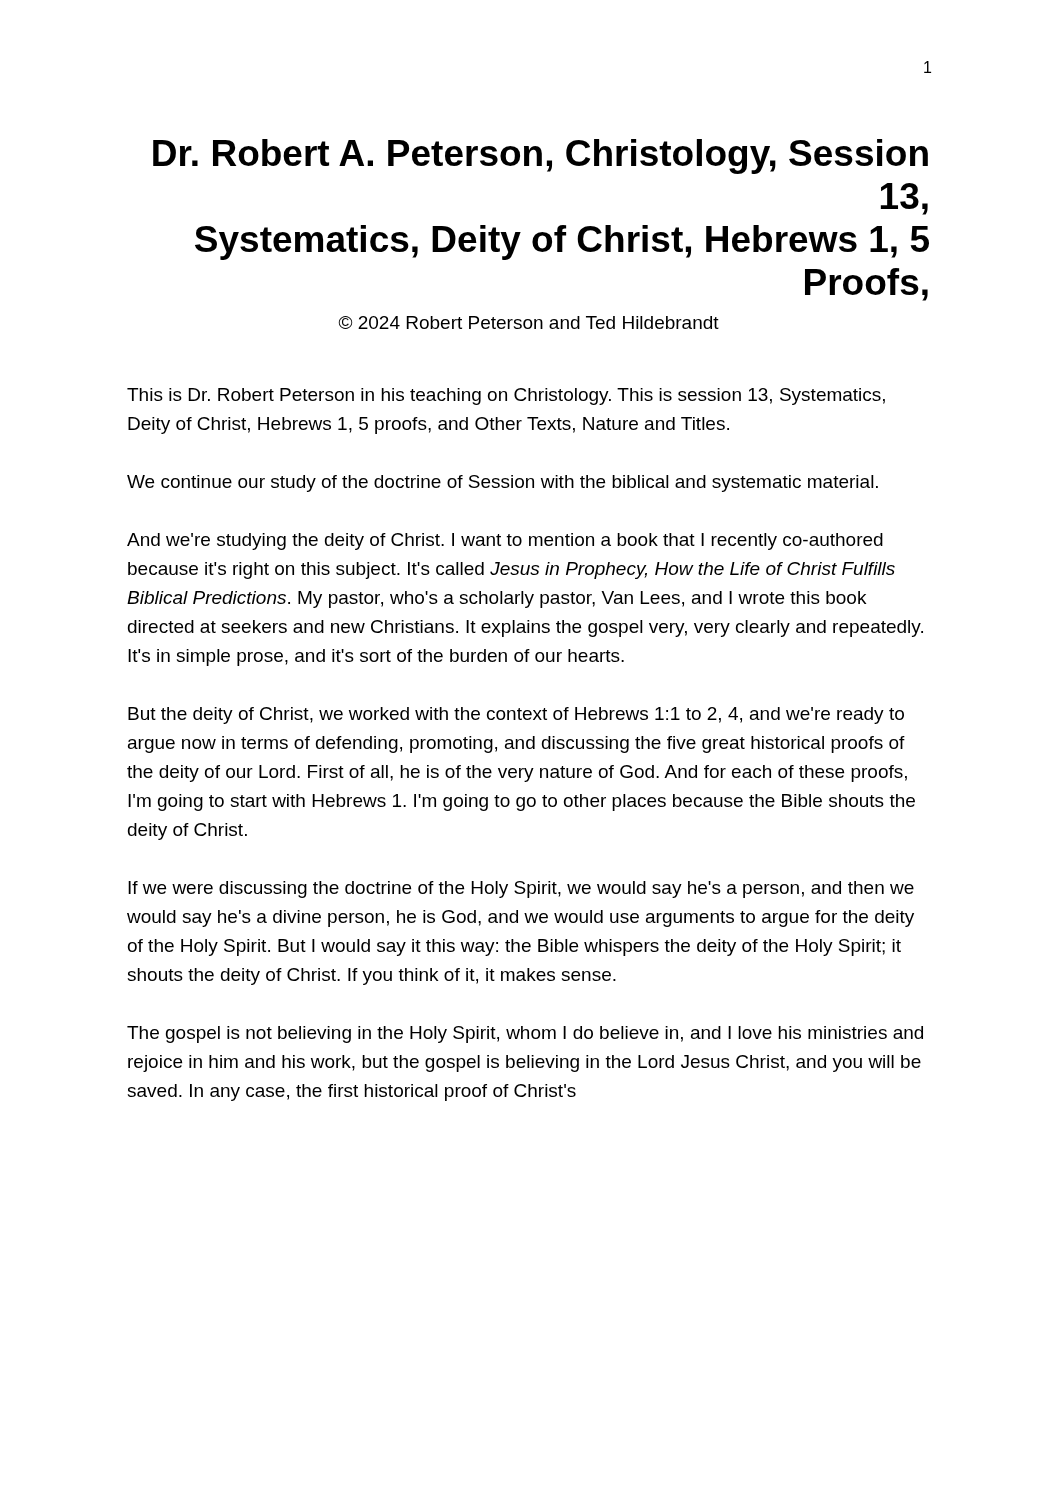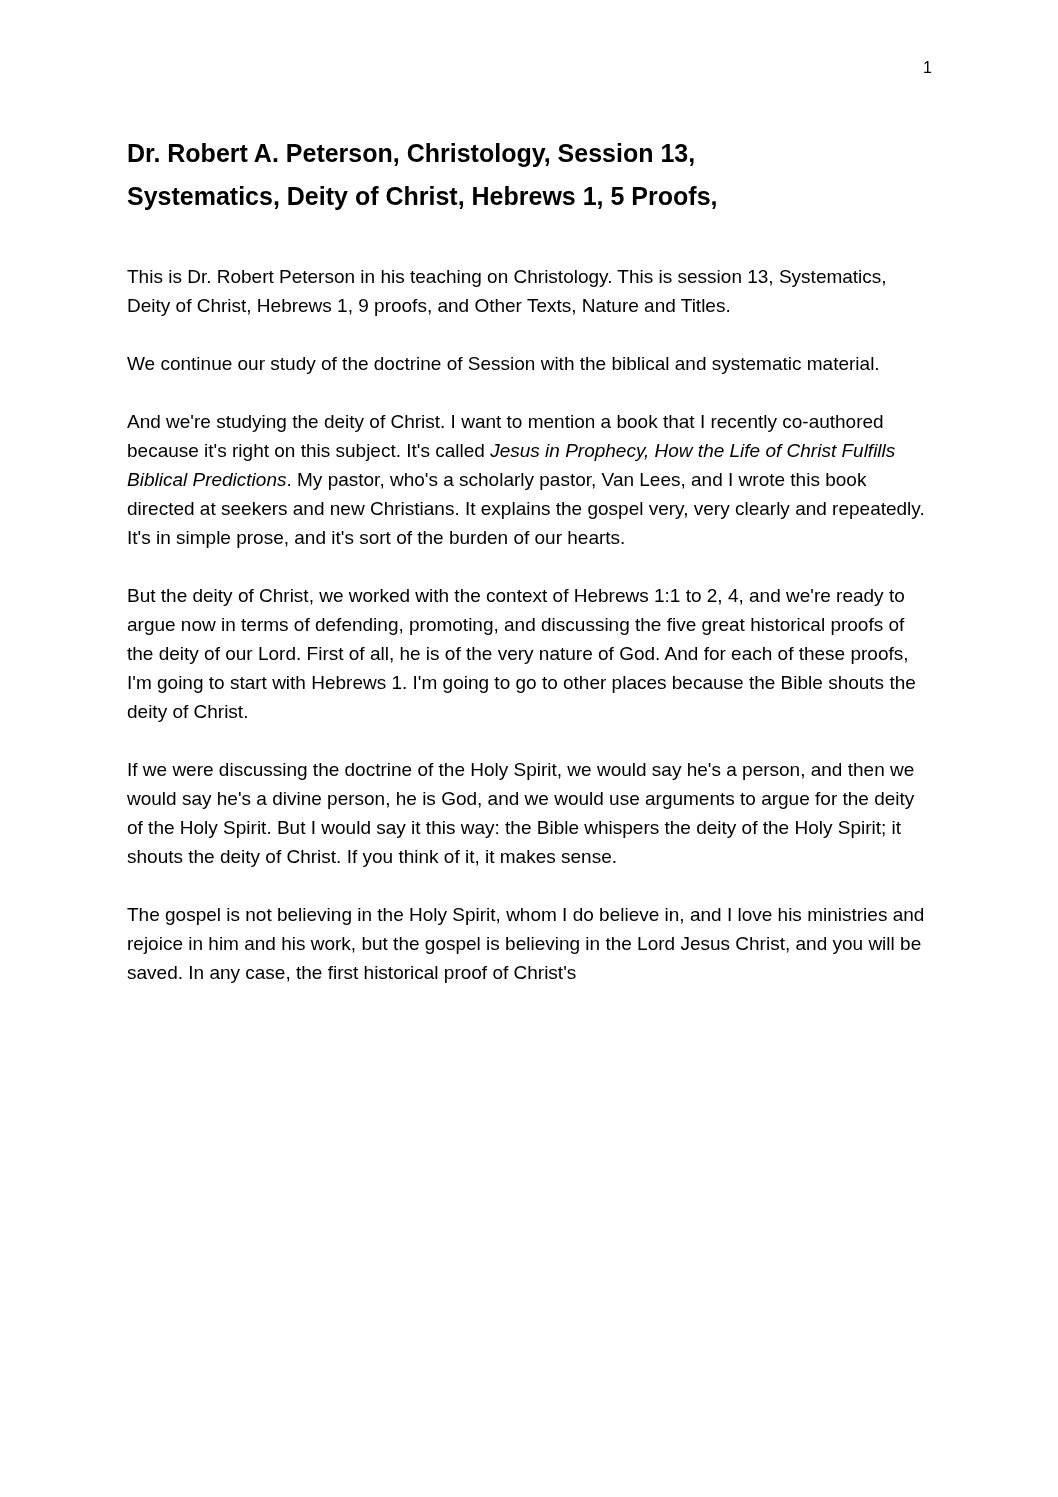"Dr. Robert A. Peterson, Christology," .doc-title { font-size: 25px -> 37px; text-align: left -> right }
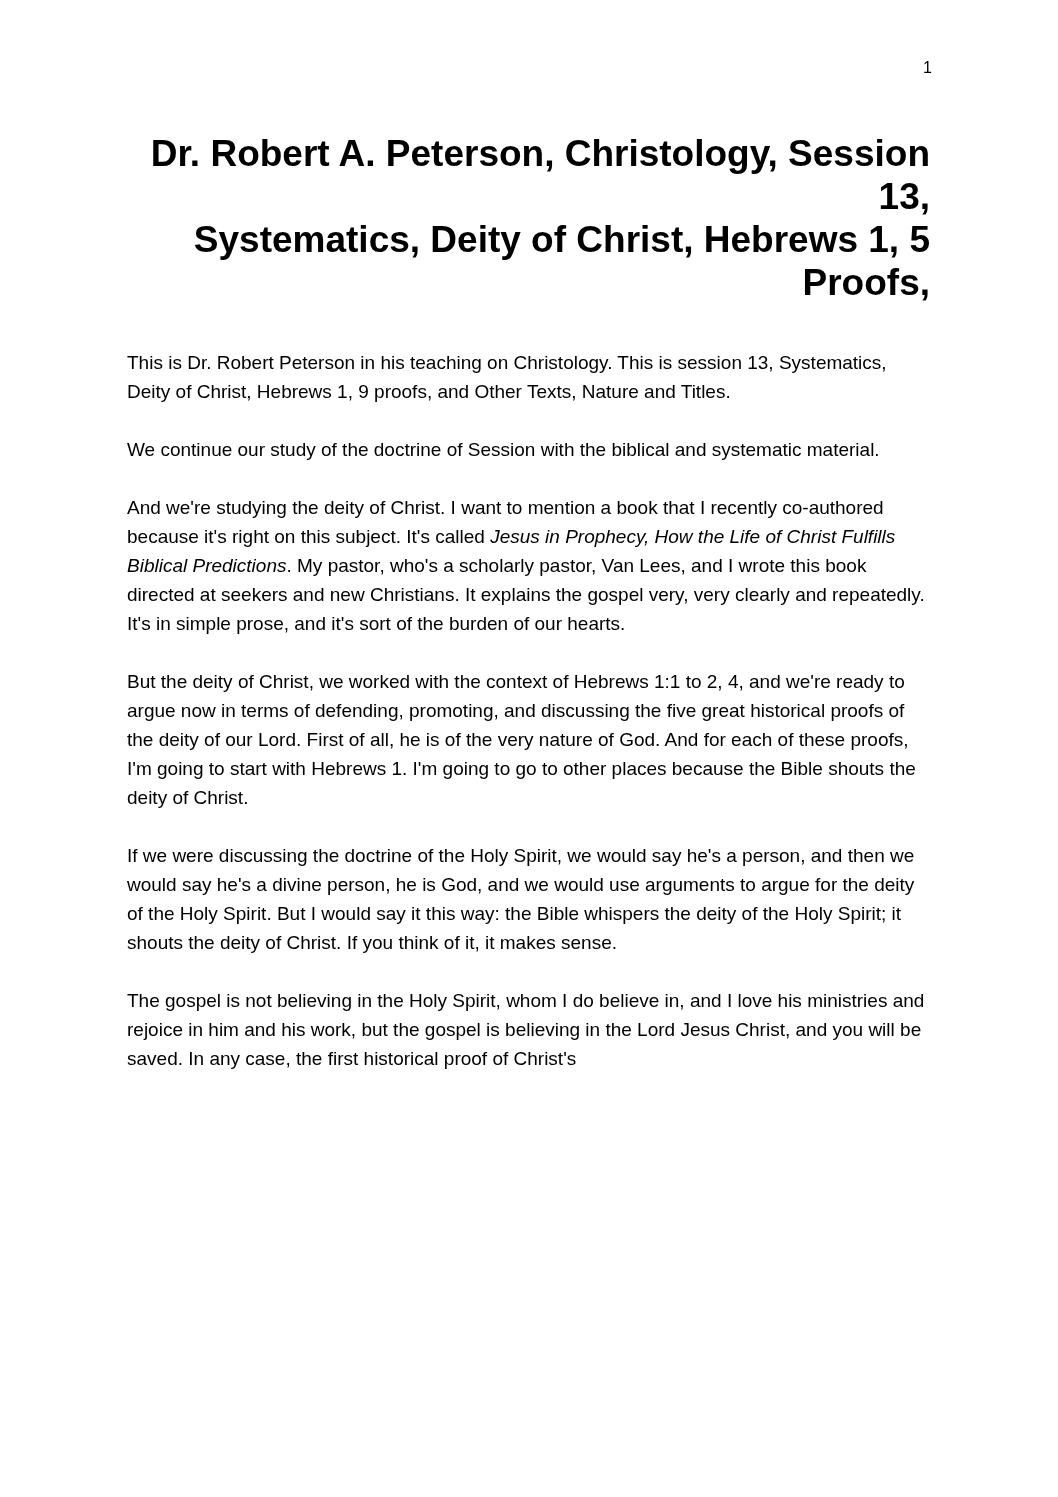"© 2024 Robert Peterson and" div.doc-copyright { html: none -> <div>© 2024 Robert Peterson and Ted Hildebrandt</div> }
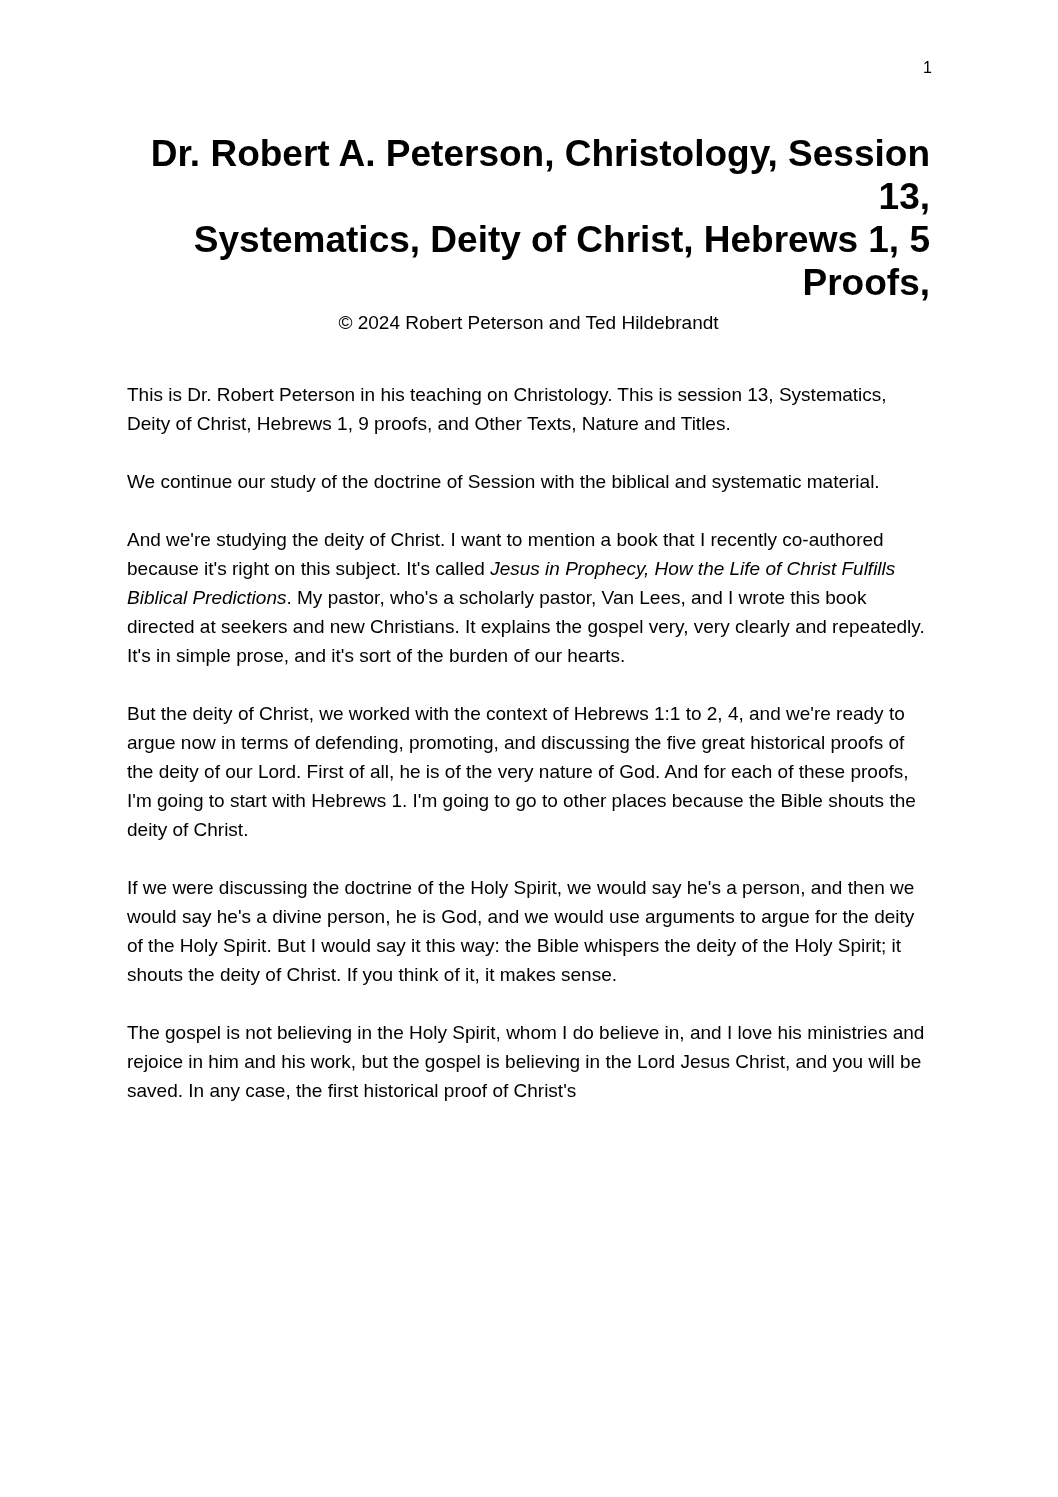"This is Dr. Robert Peterson" span { text: 9 -> 5 }
